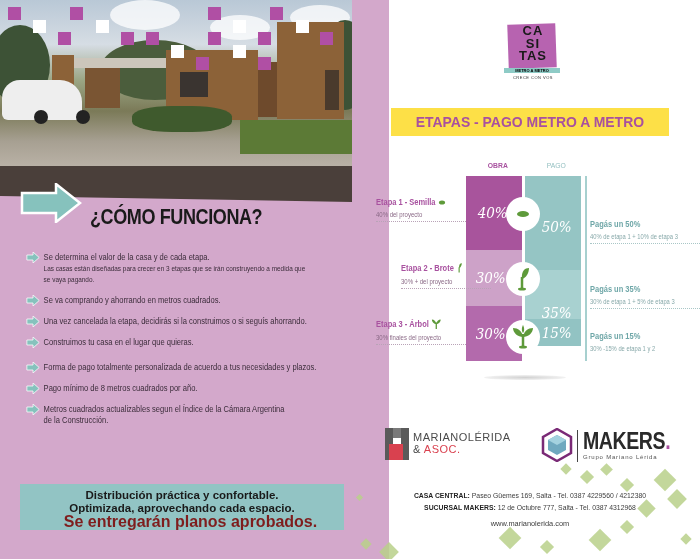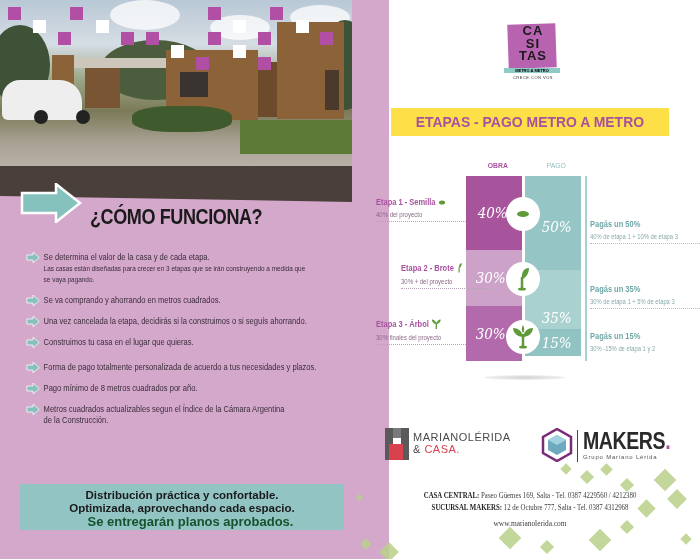"35%" div.seg { height: 59px -> 49px }
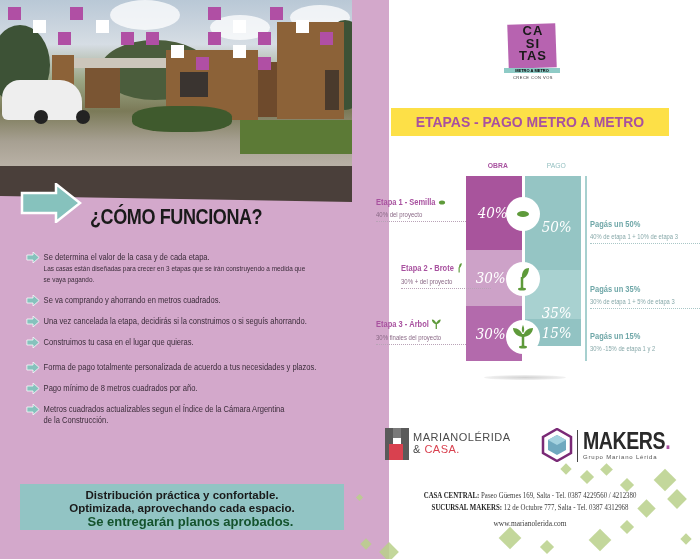"CASA." span.asoc { text: CASA -> ASOC }
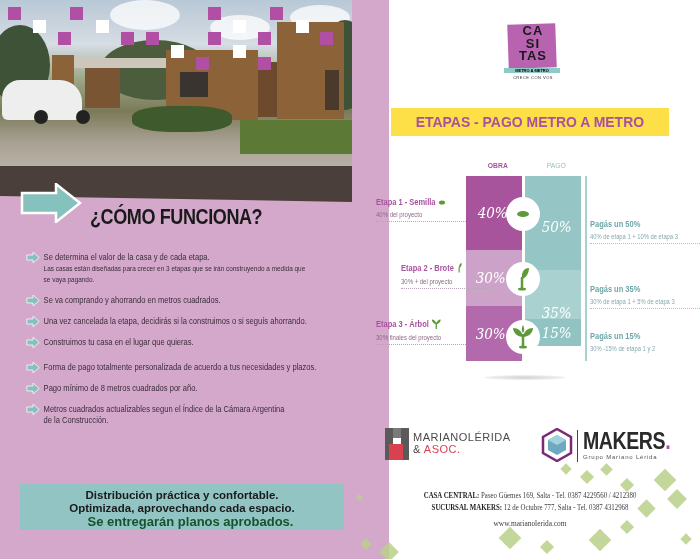"CASA CENTRAL: Paseo Güemes 169," .contact { font-family: Liberation Serif, serif -> none }
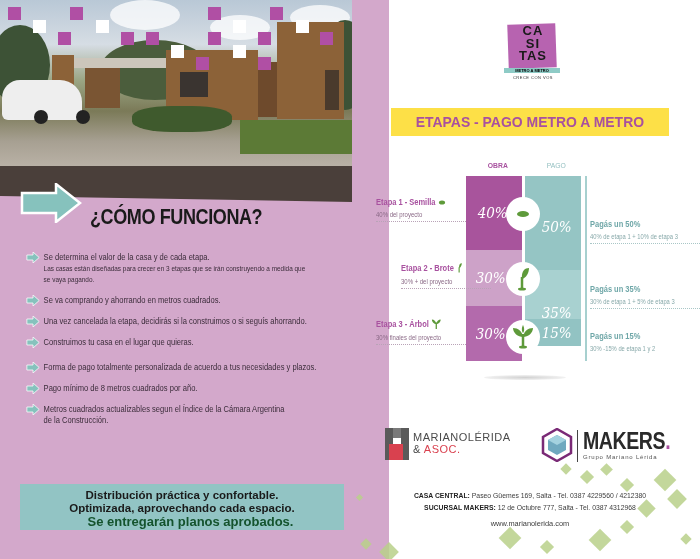"Se entregarán planos aprobados." .callout .accent { color: #14532d -> #7f1d1d; font-size: 13px -> 16px }
